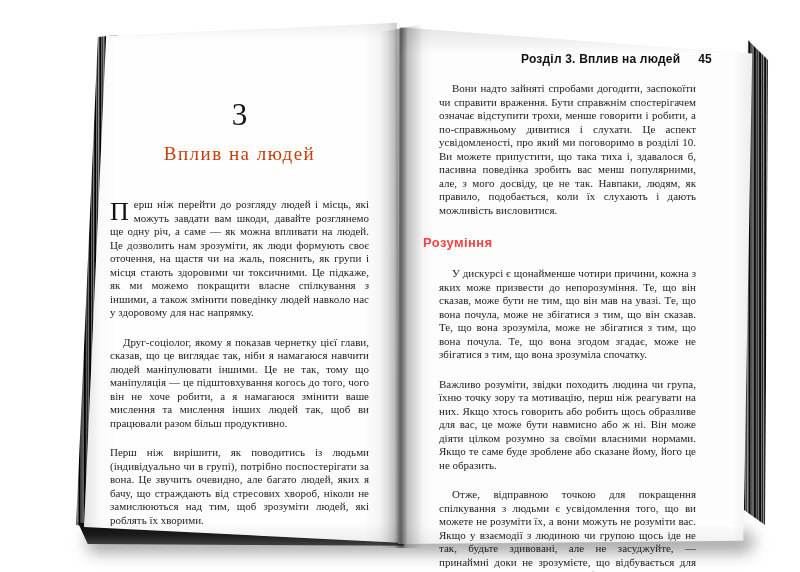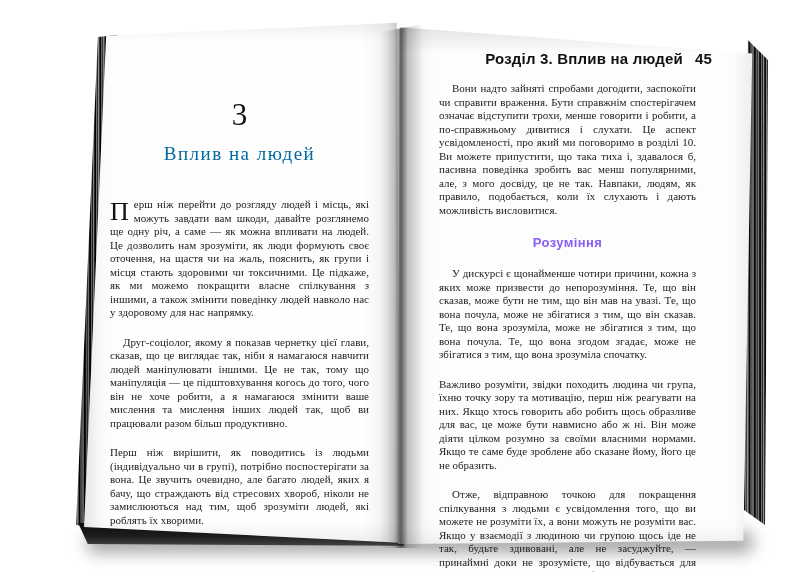"Розділ 3. Вплив на людей" .running-head { font-size: 15px -> 12px; gap: 12px -> 18px }
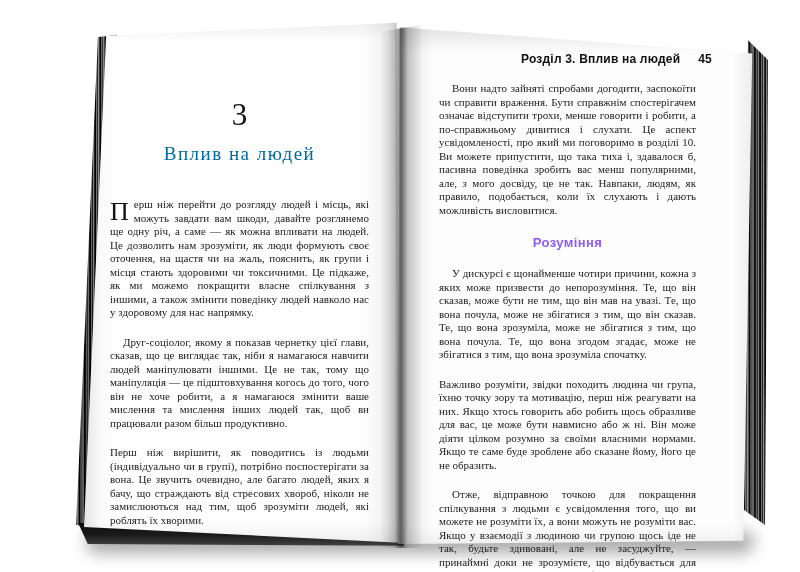"Вплив на людей" .chapter-title { color: #0369a1 -> #c2410c }
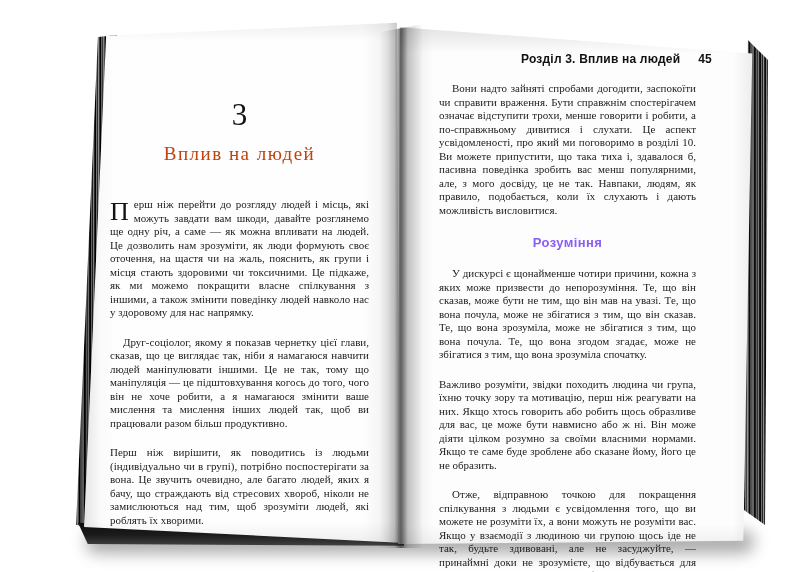"Розуміння" h2.section-heading { color: #8b5cf6 -> #ef4444; text-align: center -> left }
